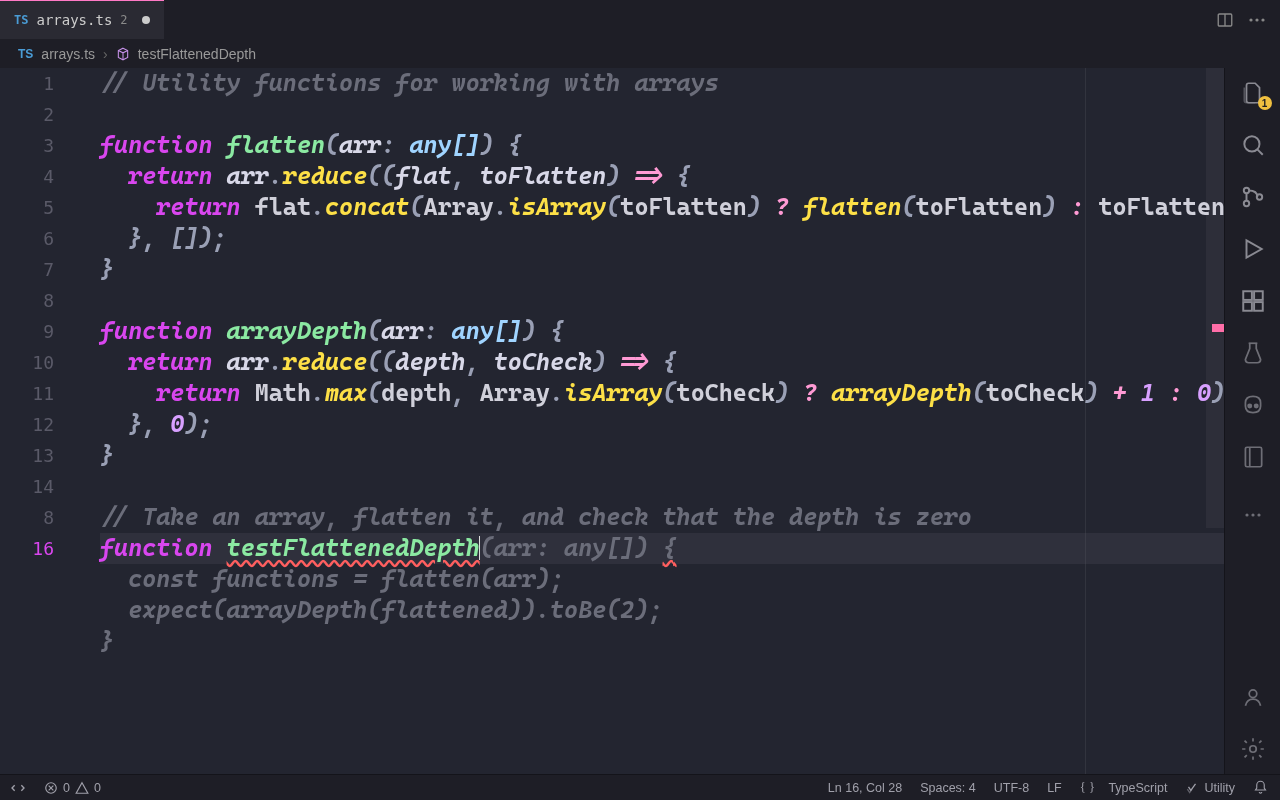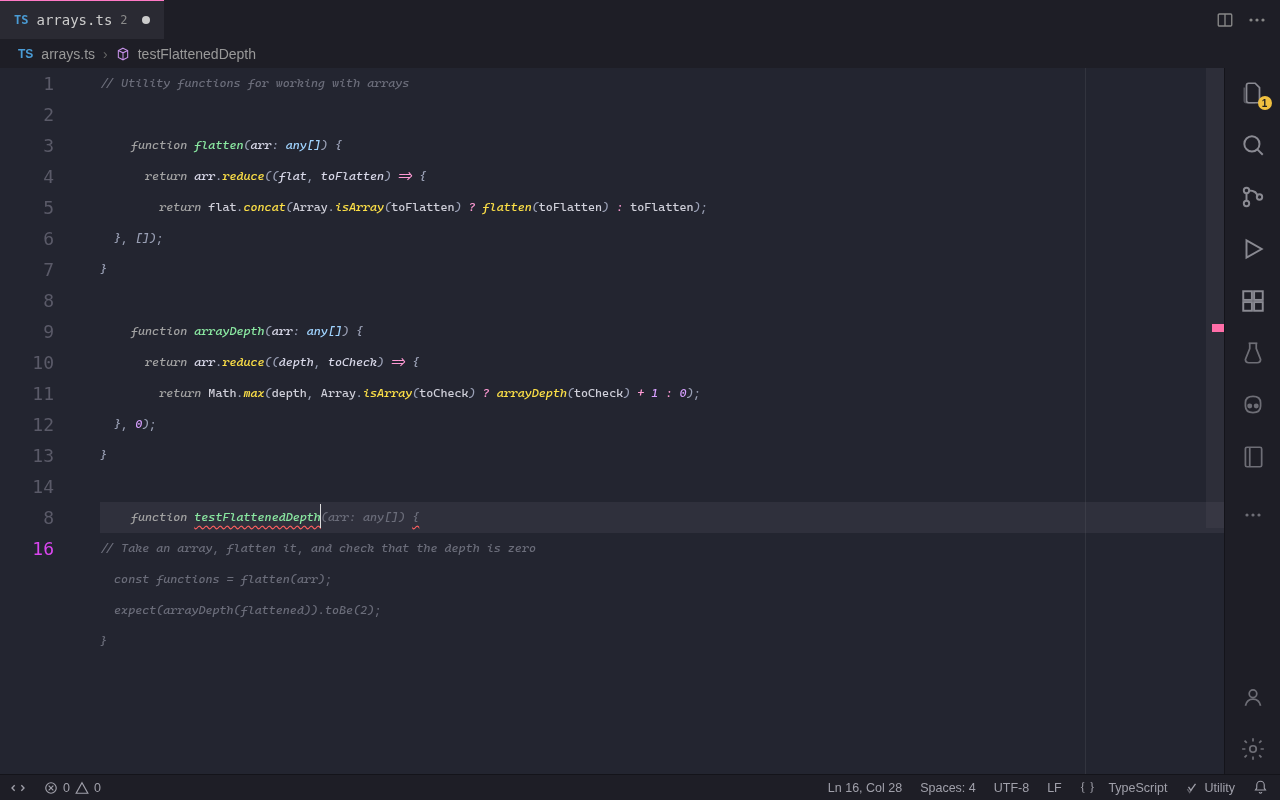"// Utility functions for working" .code-line { font-size: 12px -> 24px; font-weight: none -> bold }
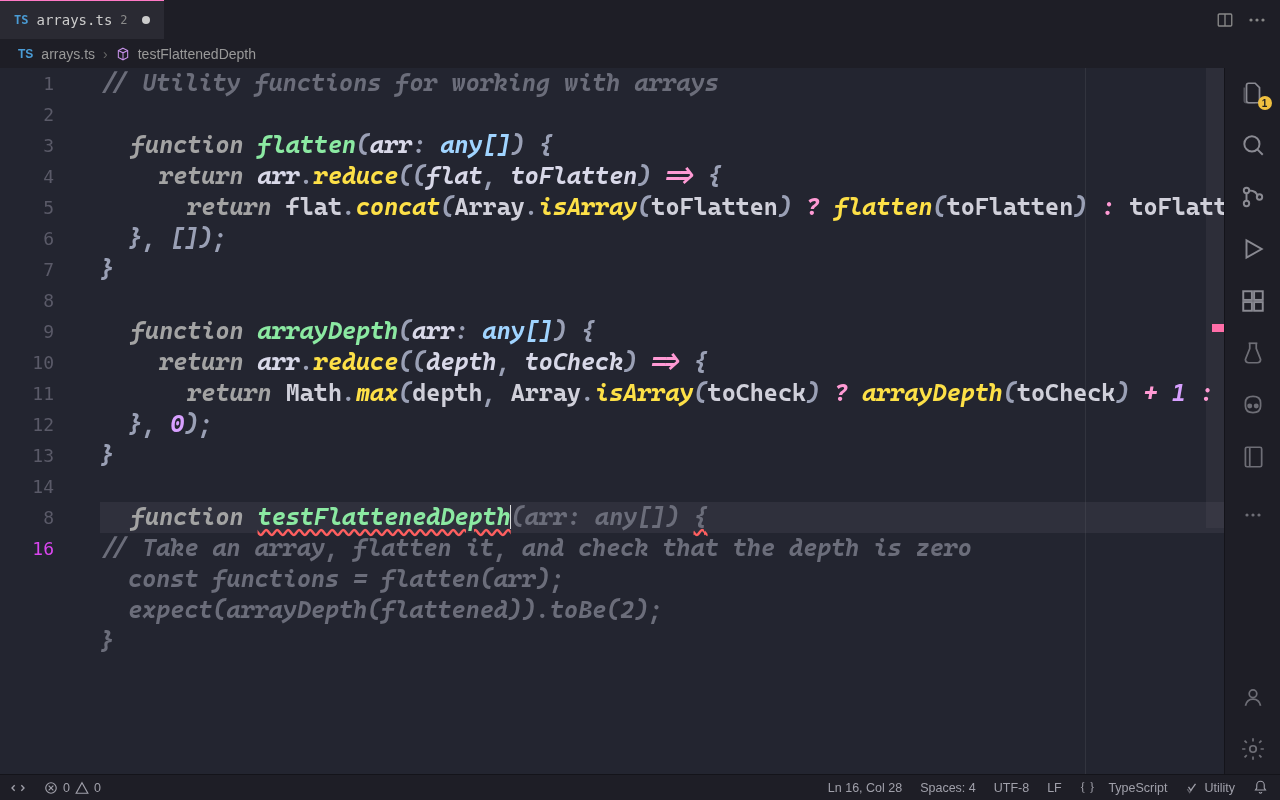"function" .c-kw { color: #a3a3a3 -> #d946ef; margin-left: 31px -> none }
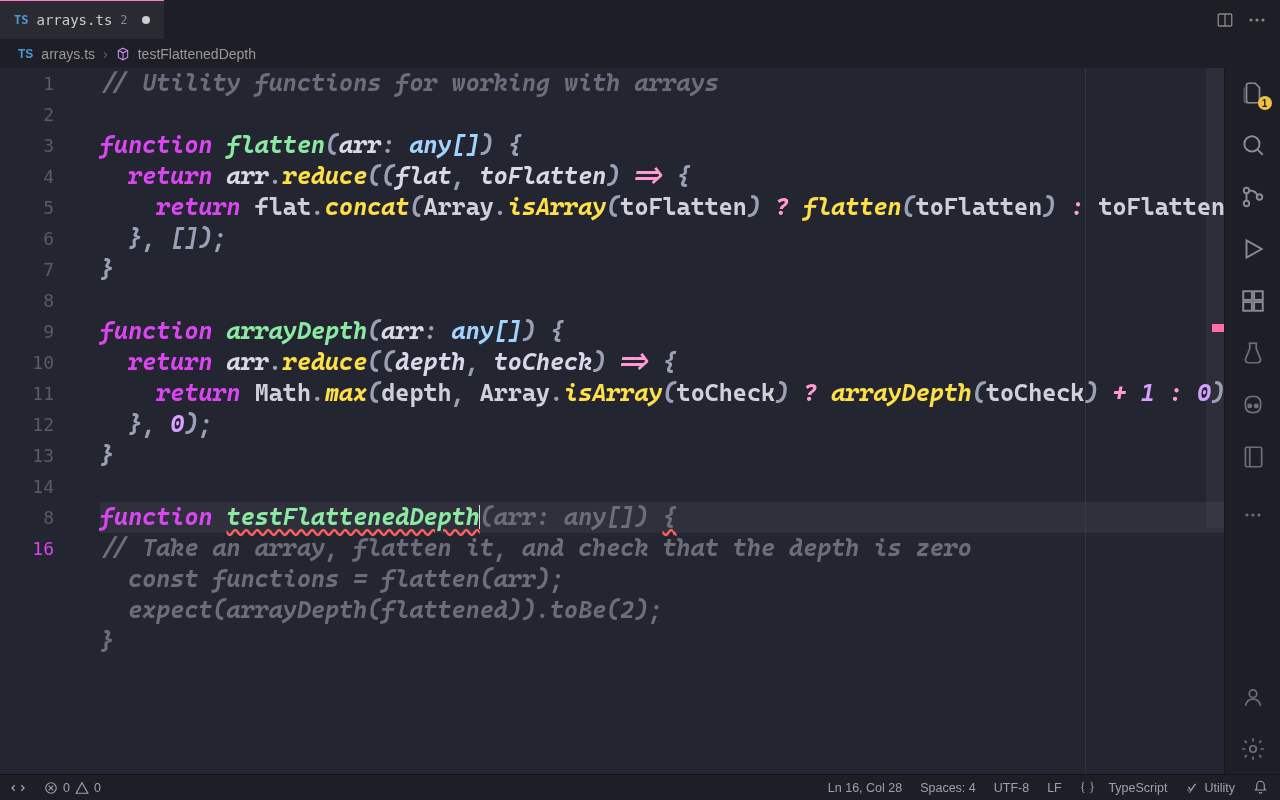"function testFlattenedDepth(arr: any[])" div.code-line { order: before "// Take an array, flatten" -> after "// Take an array, flatten" }
